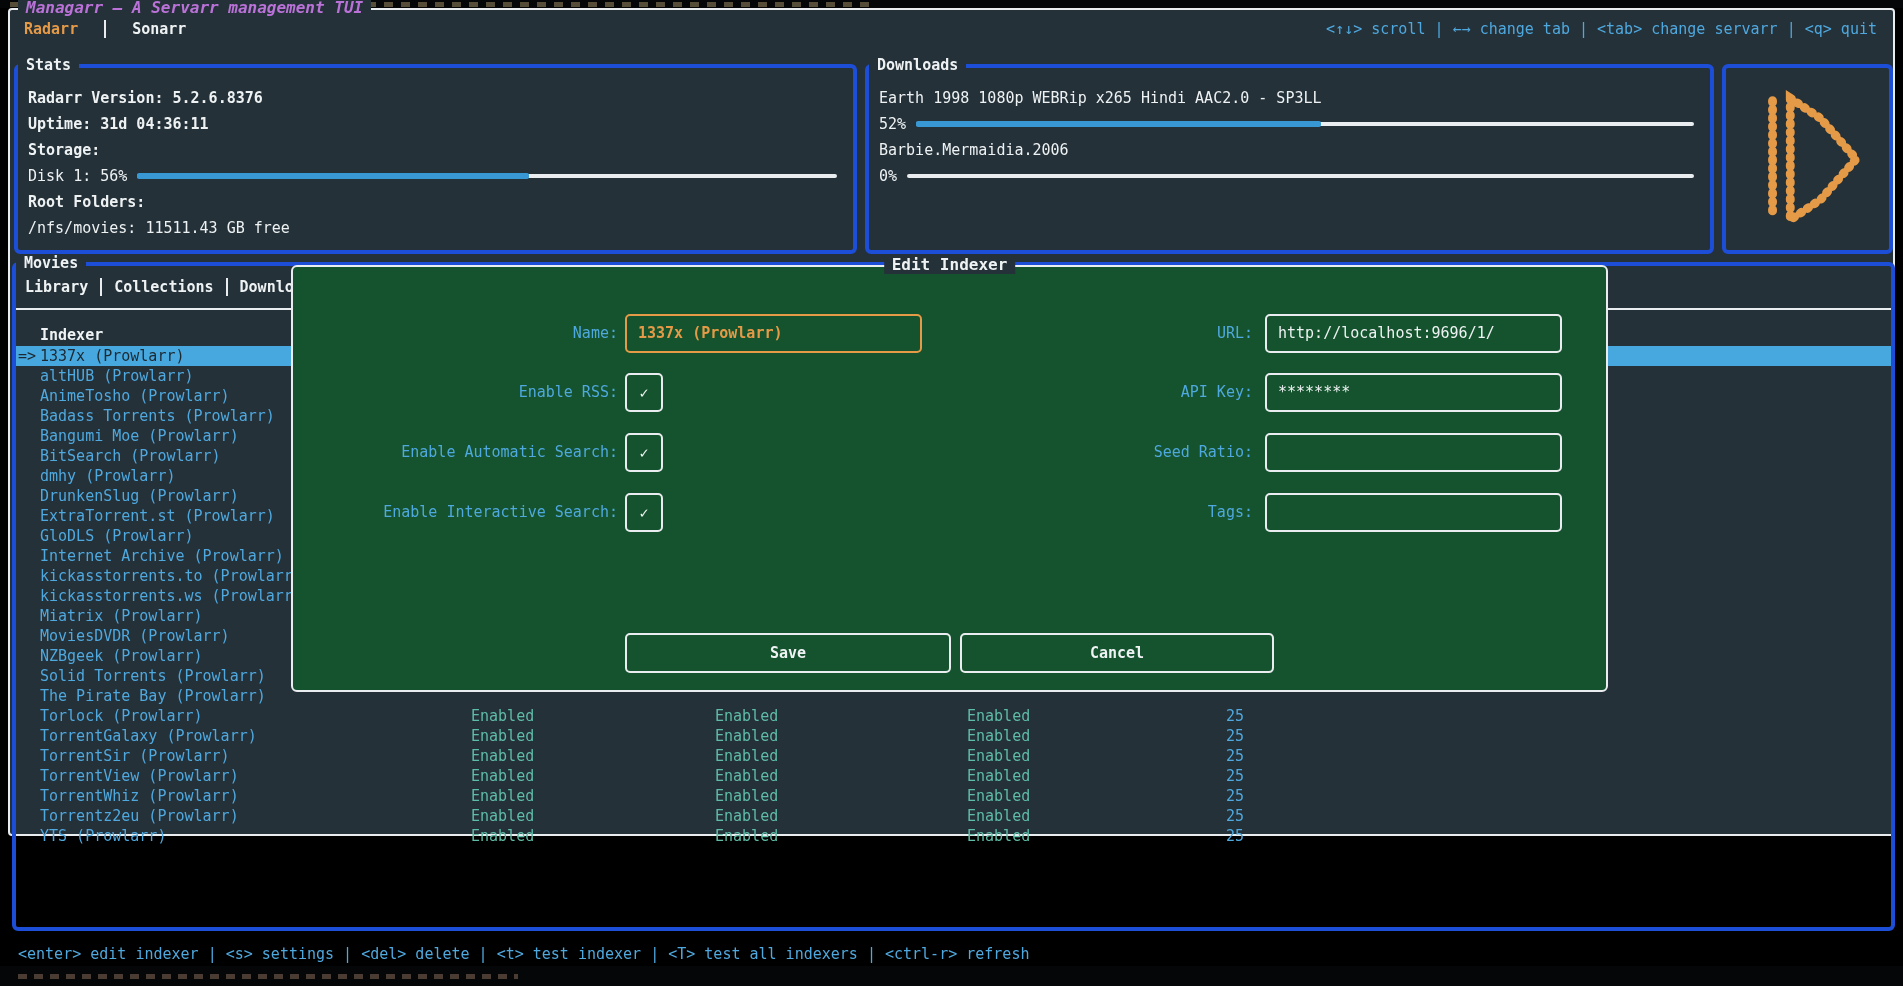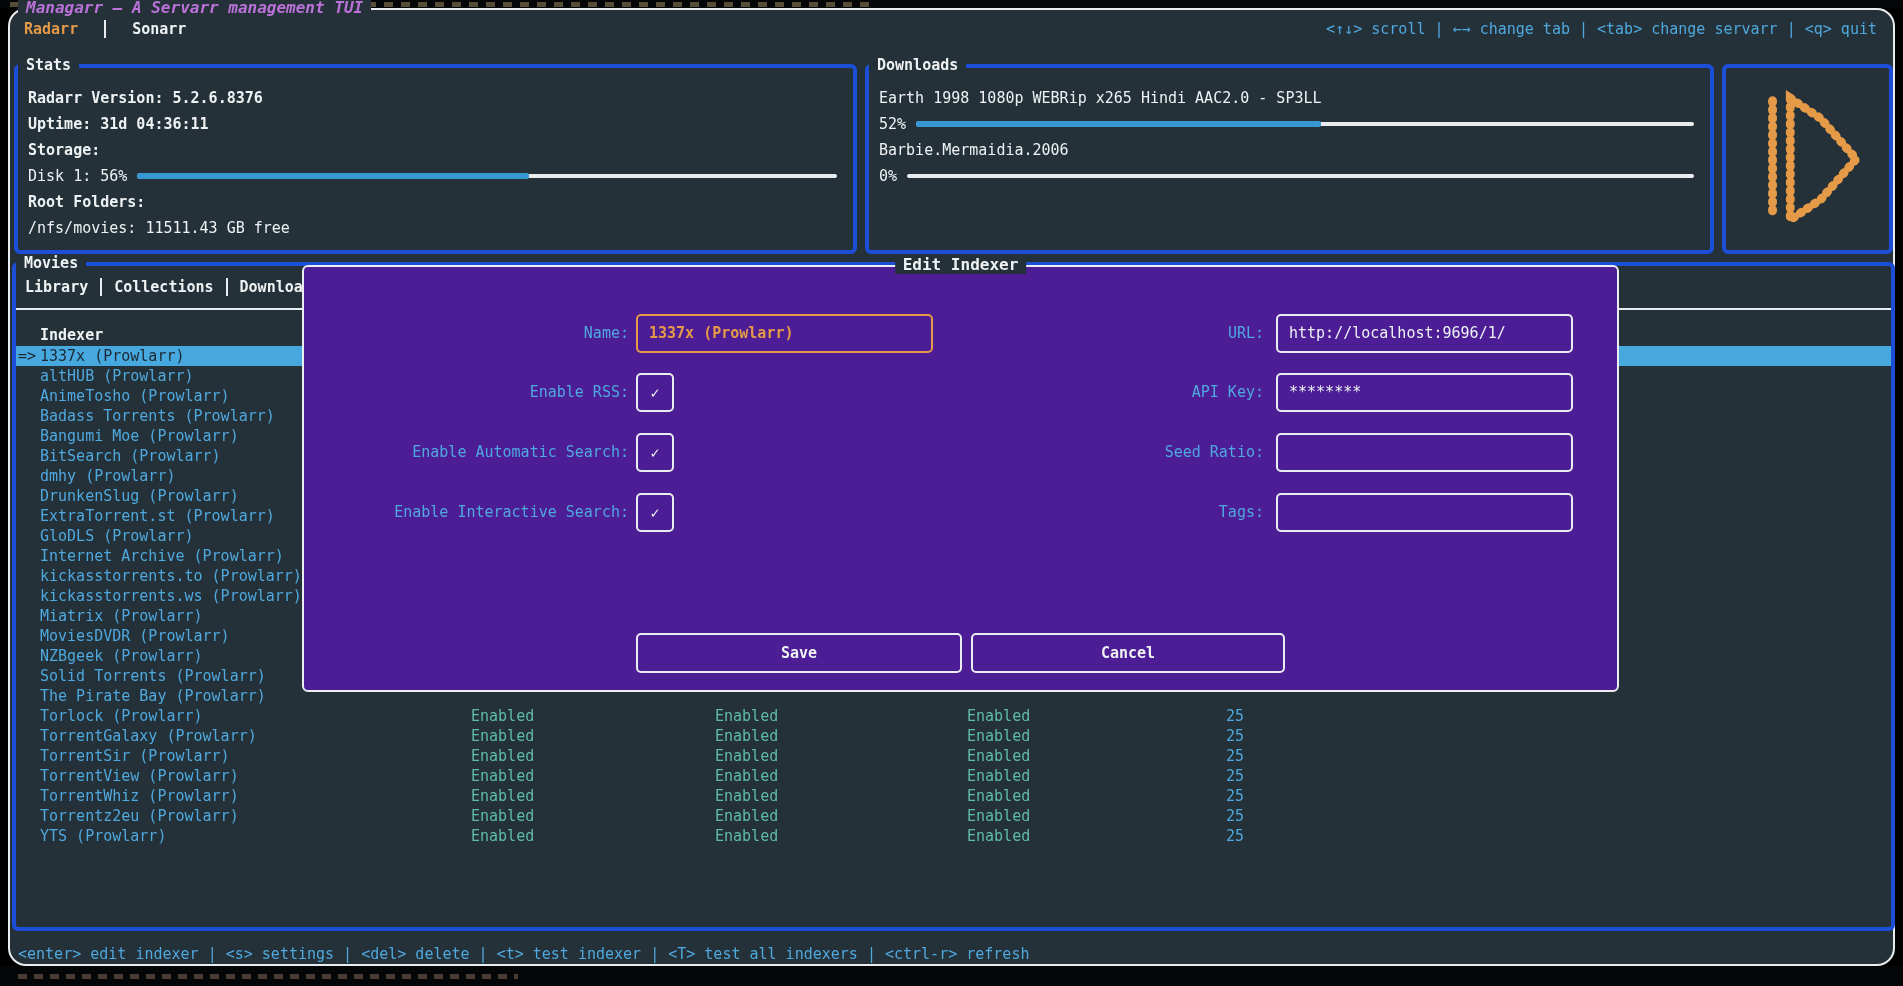"Managarr – A Servarr management" .app { border-radius: 18px -> 4px; height: 958px -> 828px }
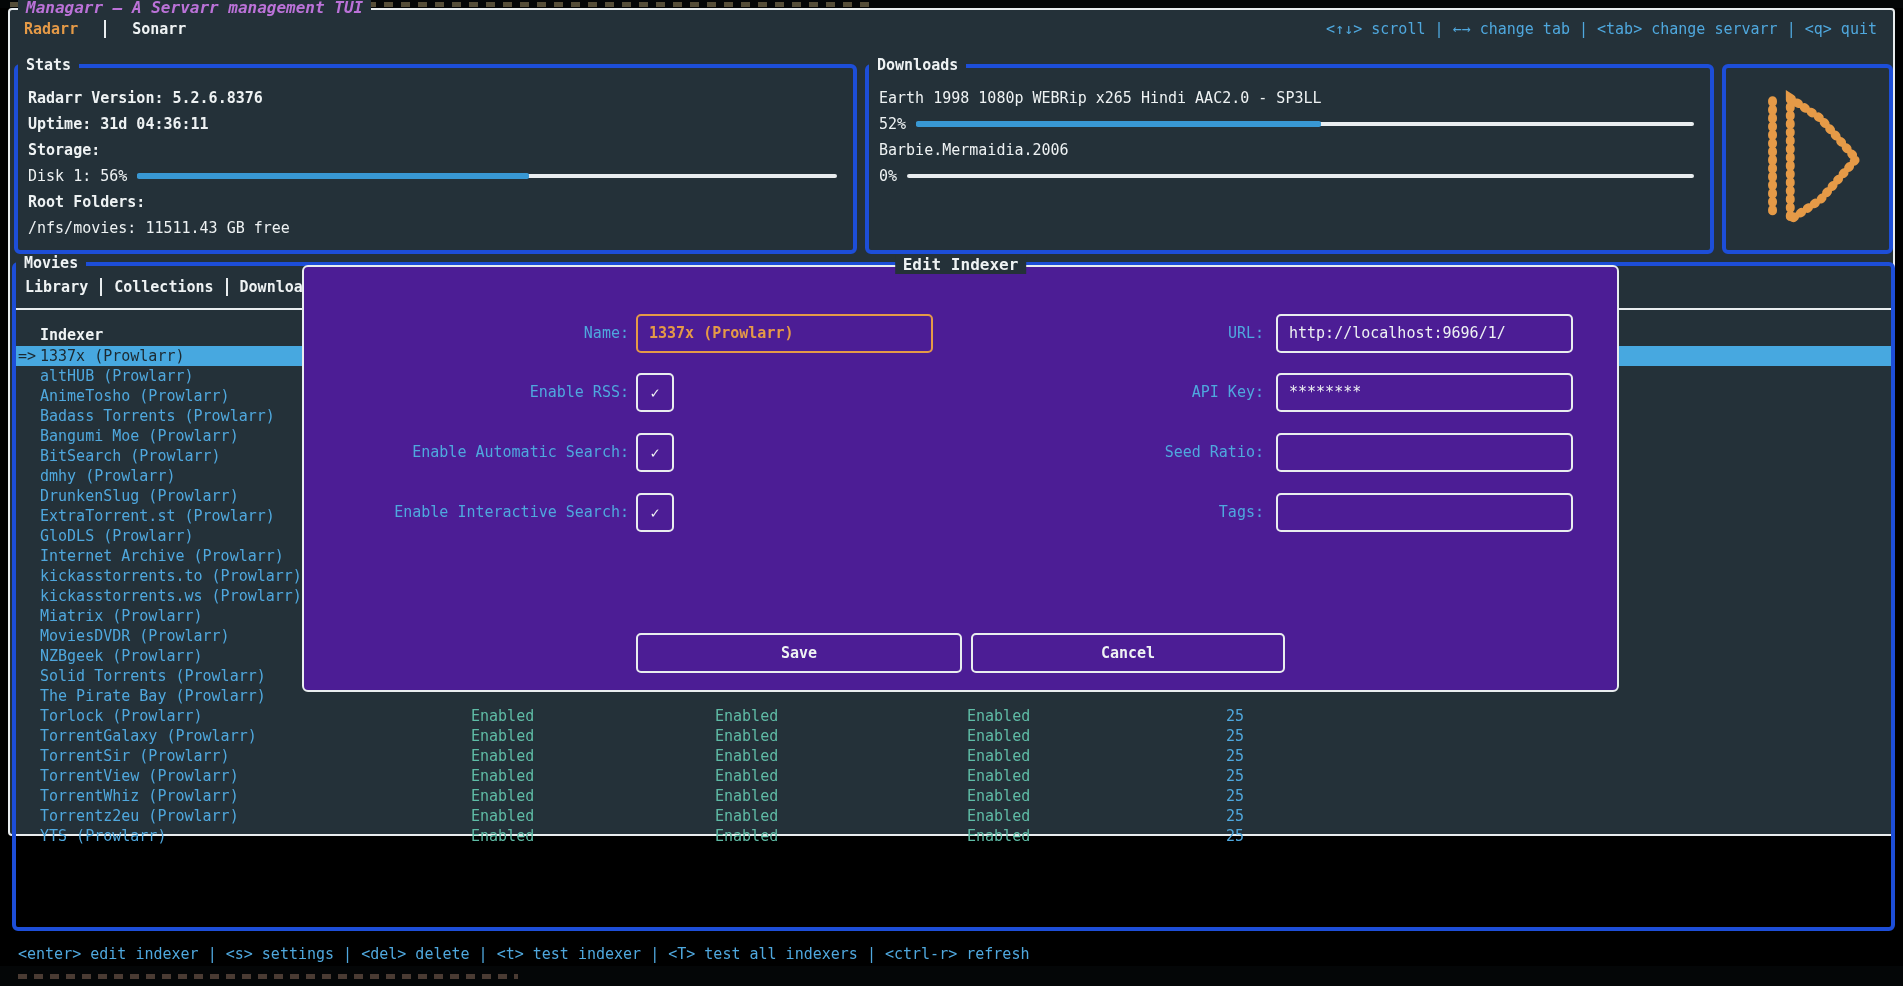"Edit Indexer" .modal { background: #4c1d95 -> #14532d; left: 292px -> 281px }
